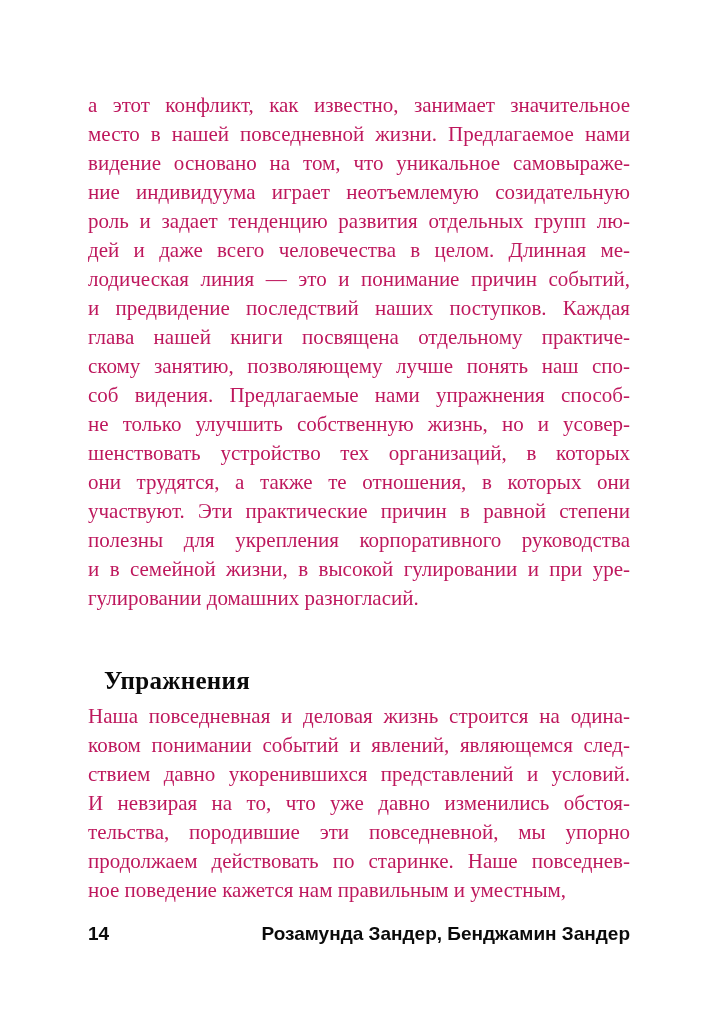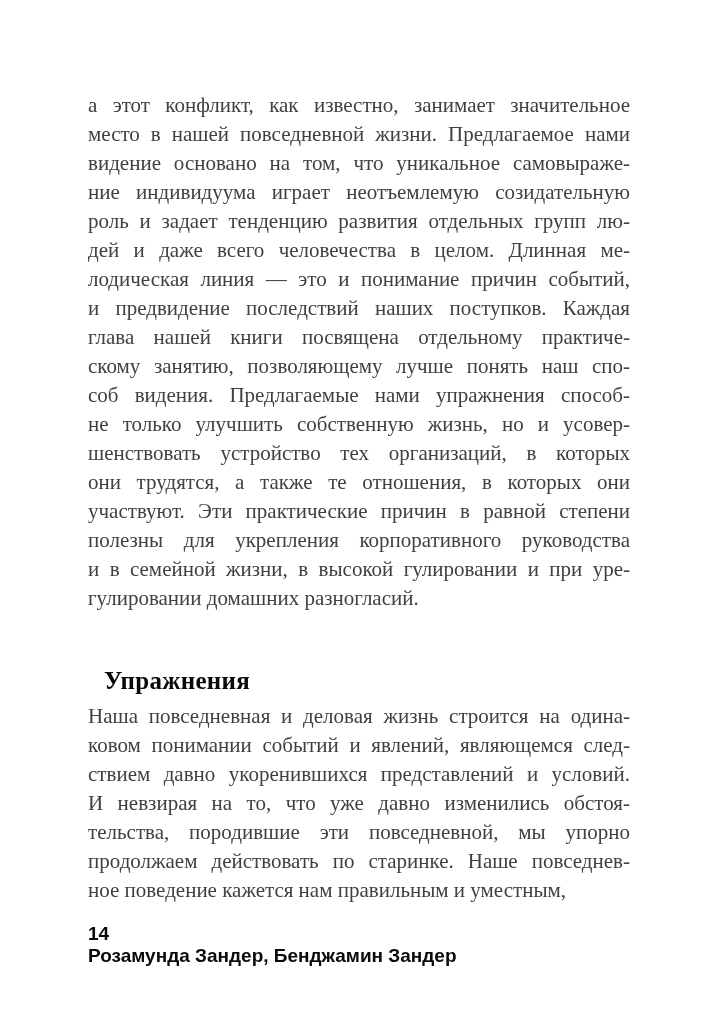"а этот конфликт, как известно," .body-text { color: #404040 -> #be185d }
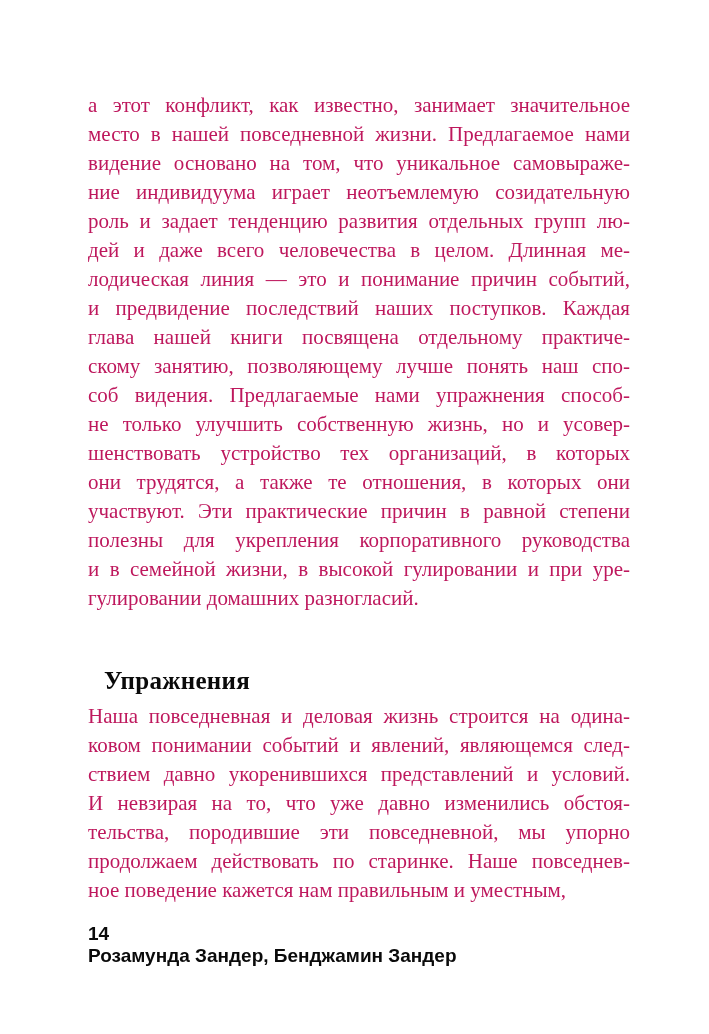"14" .footer { flex-direction: column -> none }
